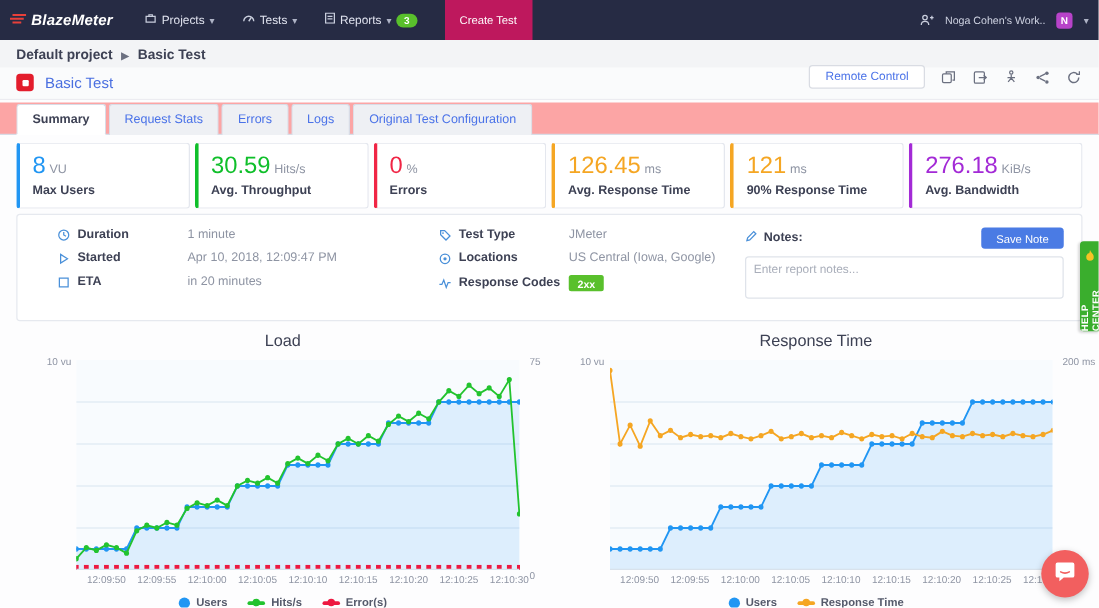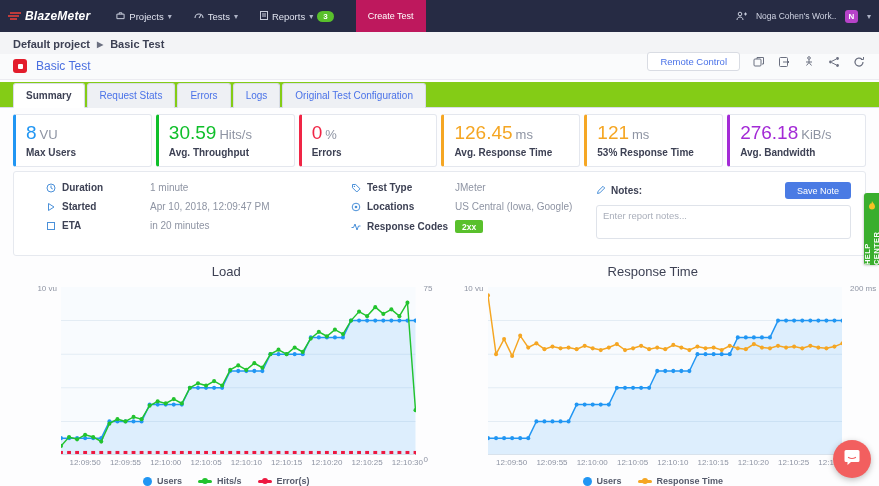"Summary" .tabs { background: #84cc16 -> #fca5a5 }
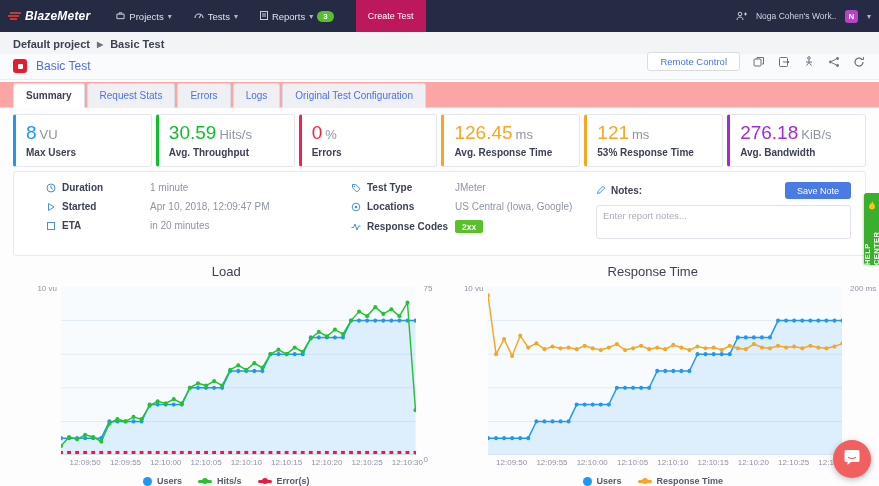"VU" .kpi-unit { font-size: 13px -> 10px }
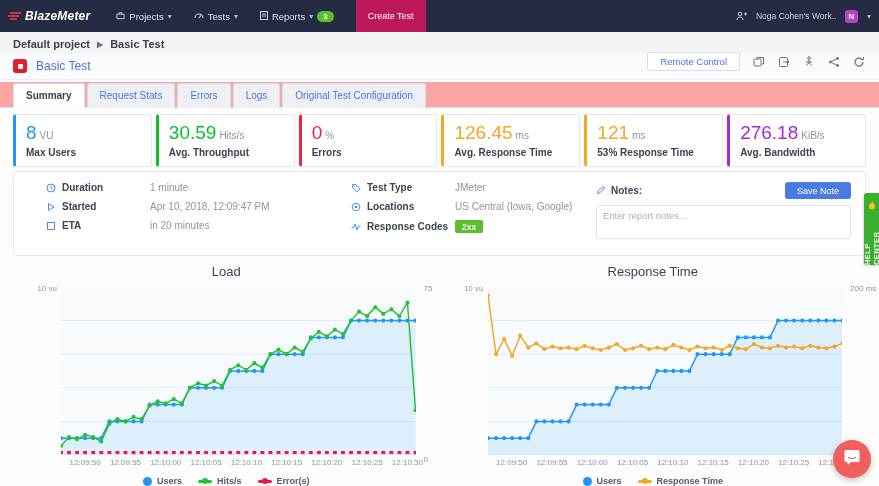"53% Response Time" div.kpi-label { text: 53% -> 90% }
